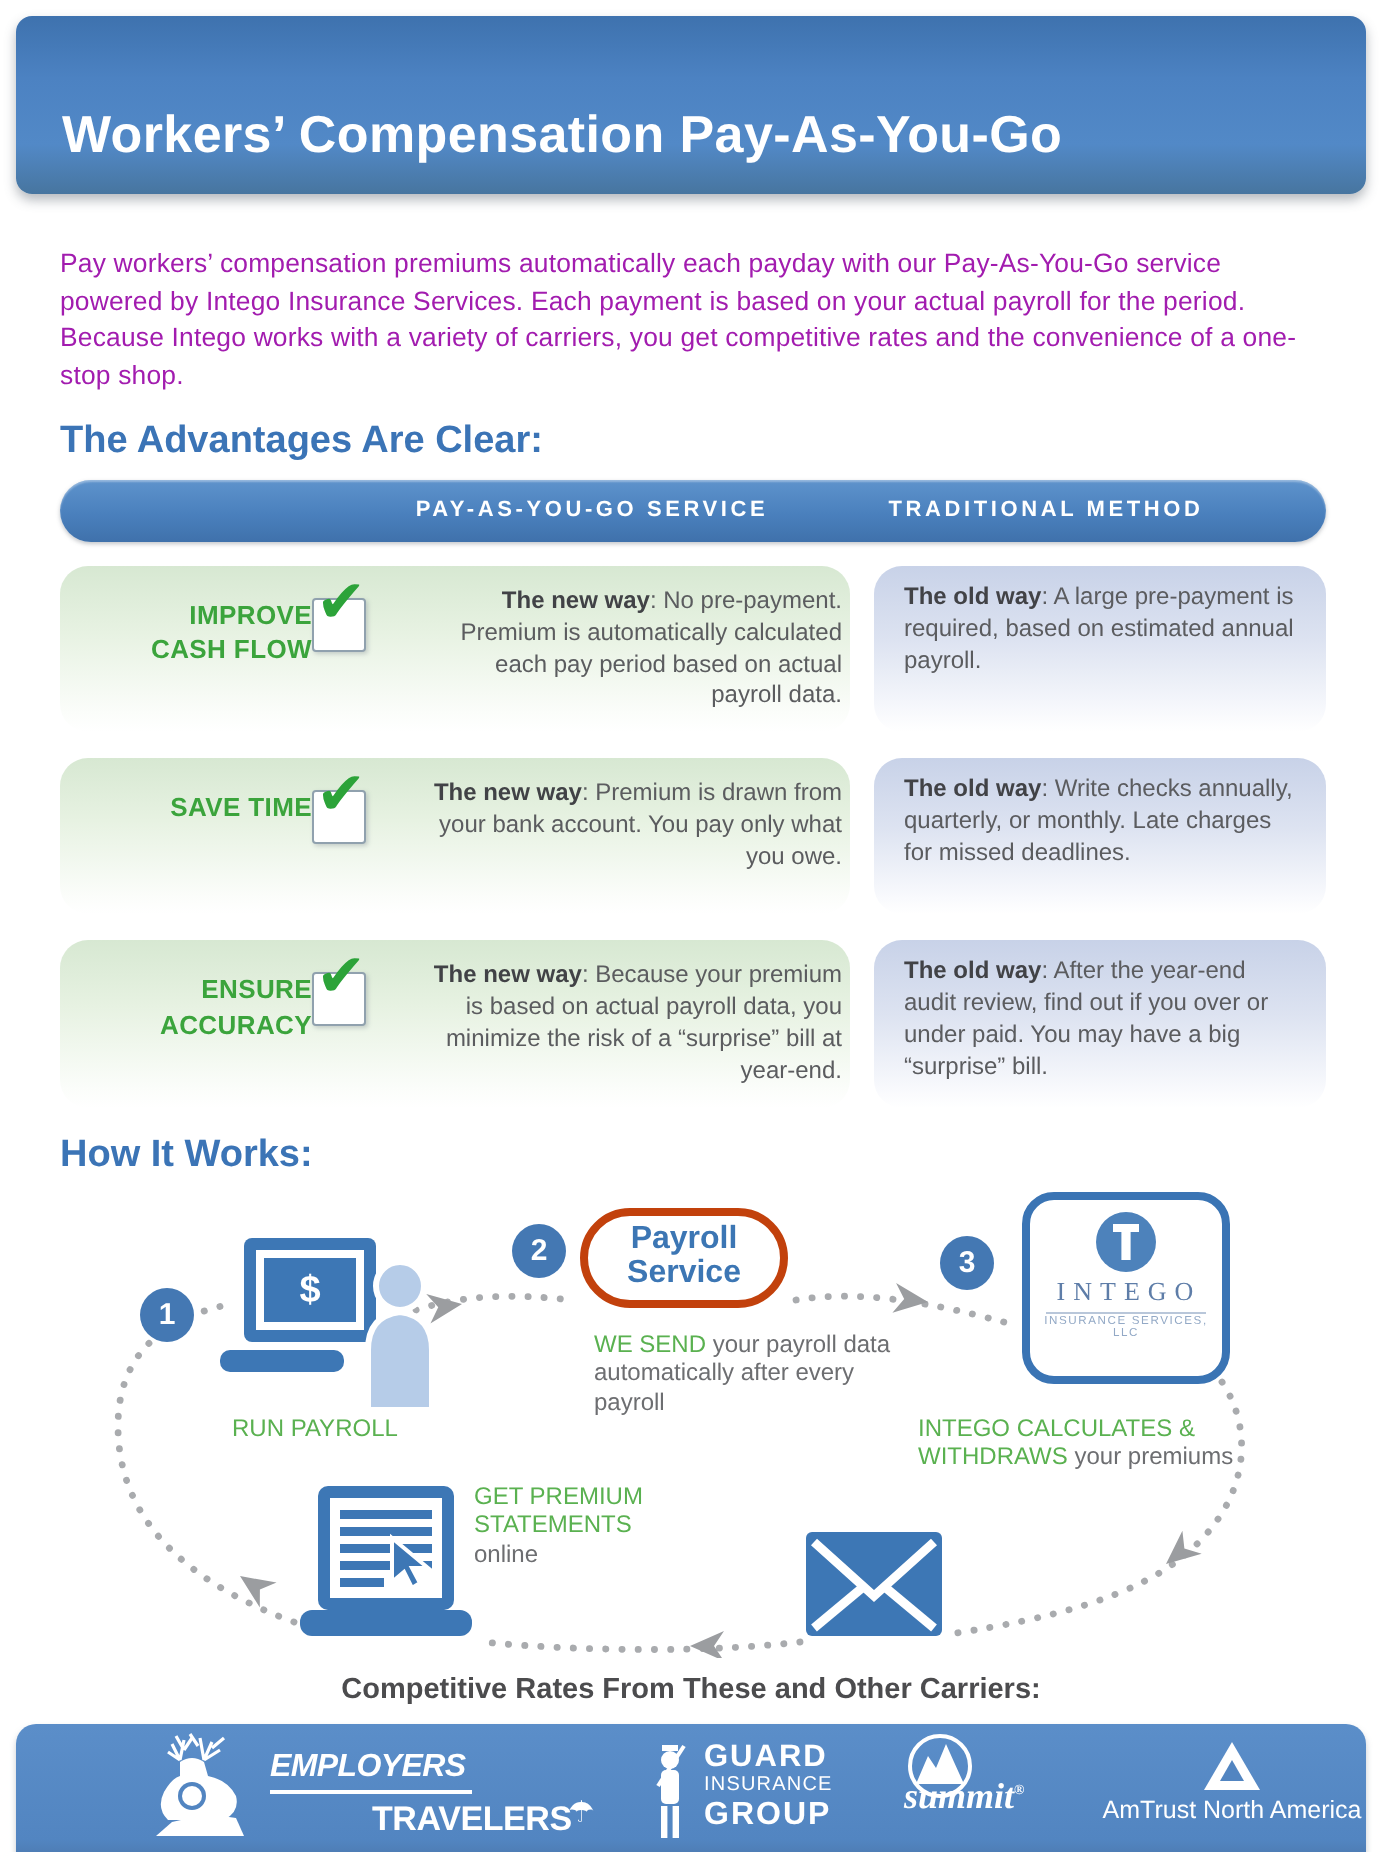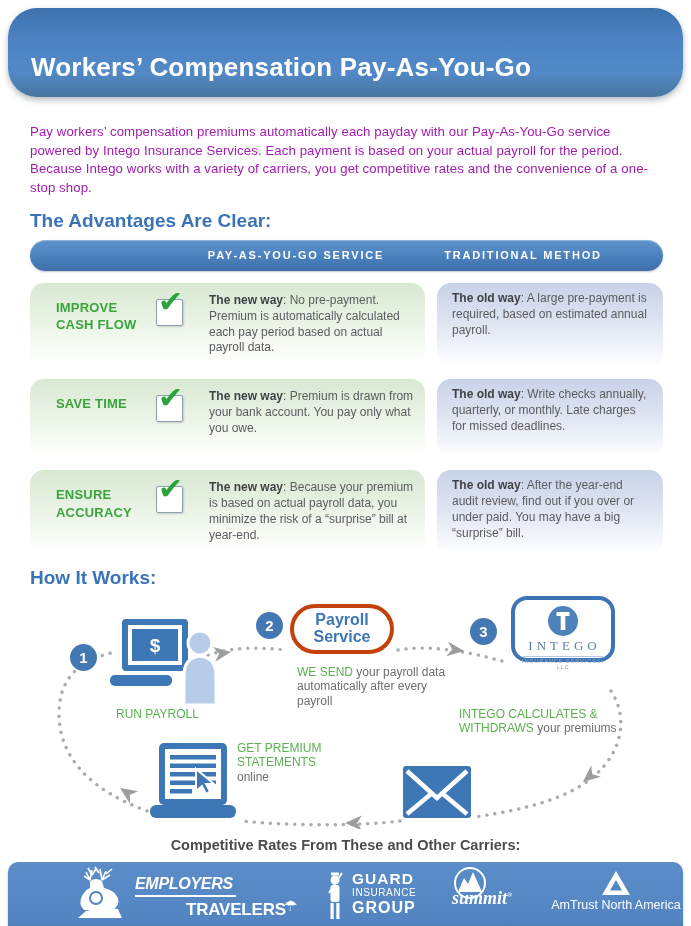"Workers’ Compensation Pay-As-You-Go" .banner { border-radius: 29px -> 8px }
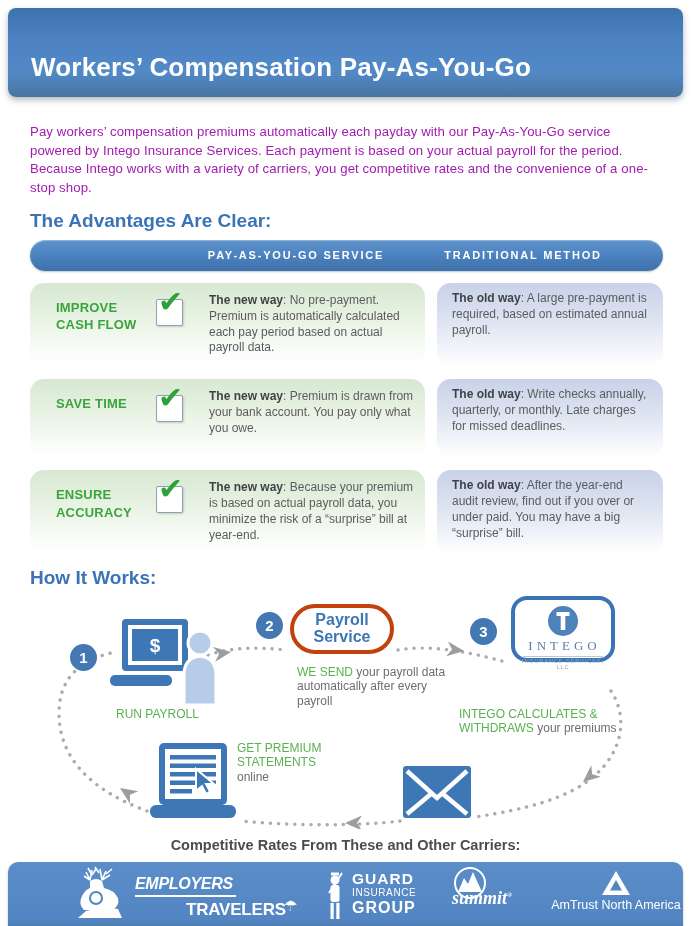"IMPROVE CASH FLOW" .card-new { text-align: none -> right }
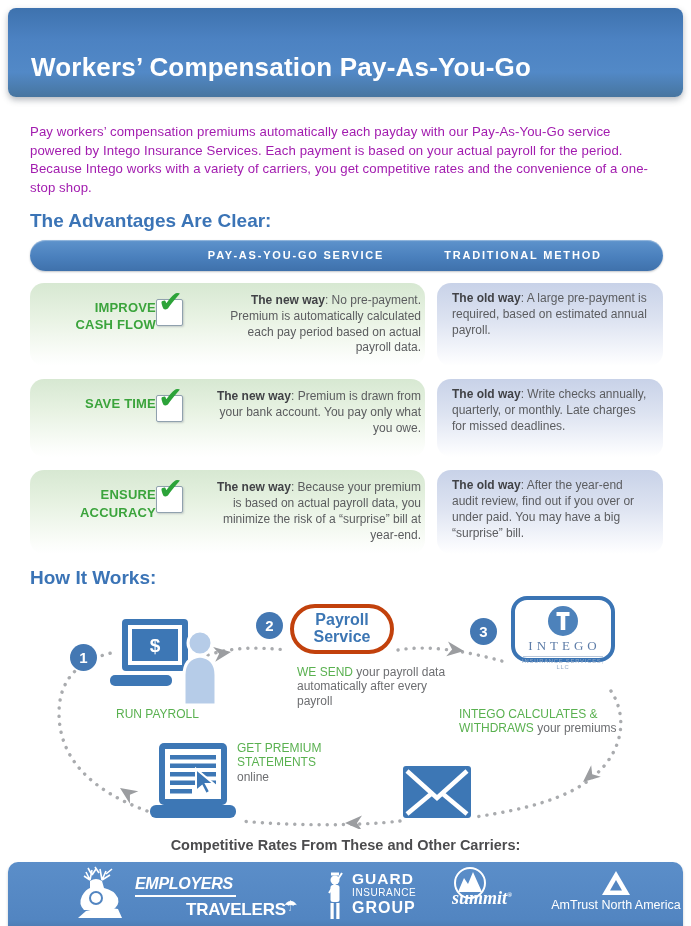"INTEGO" .intego-box { height: 66px -> 96px }
